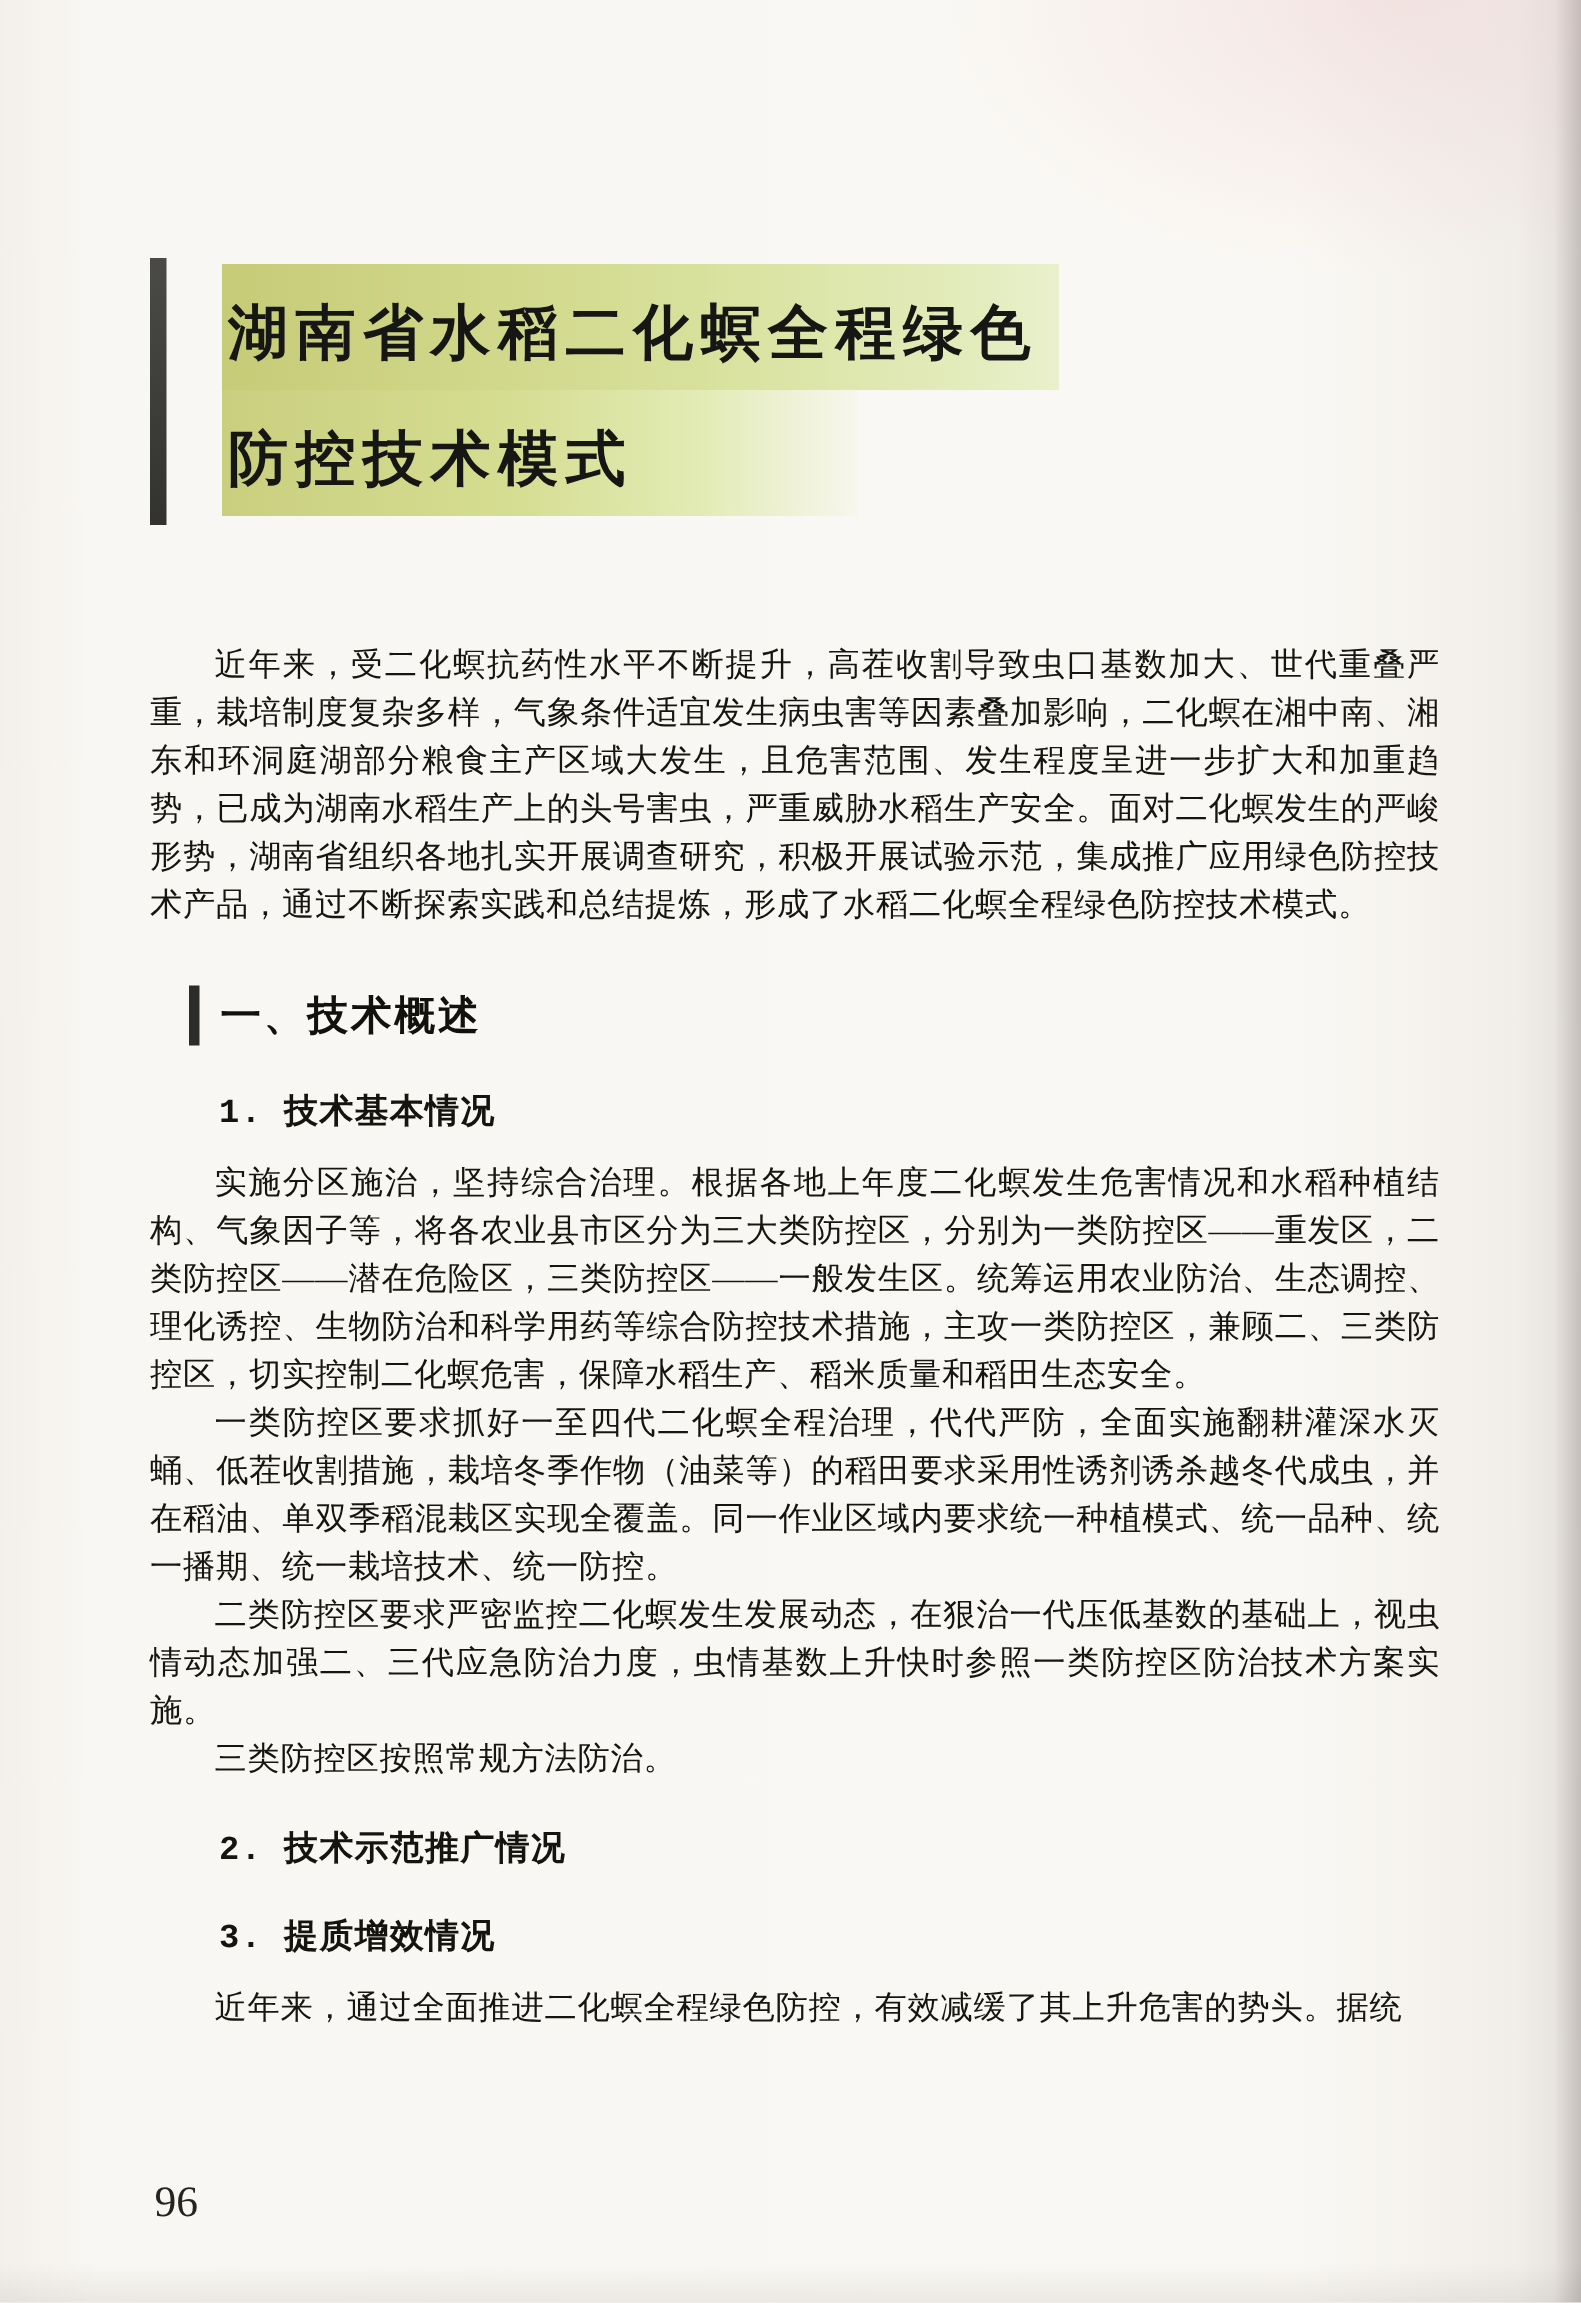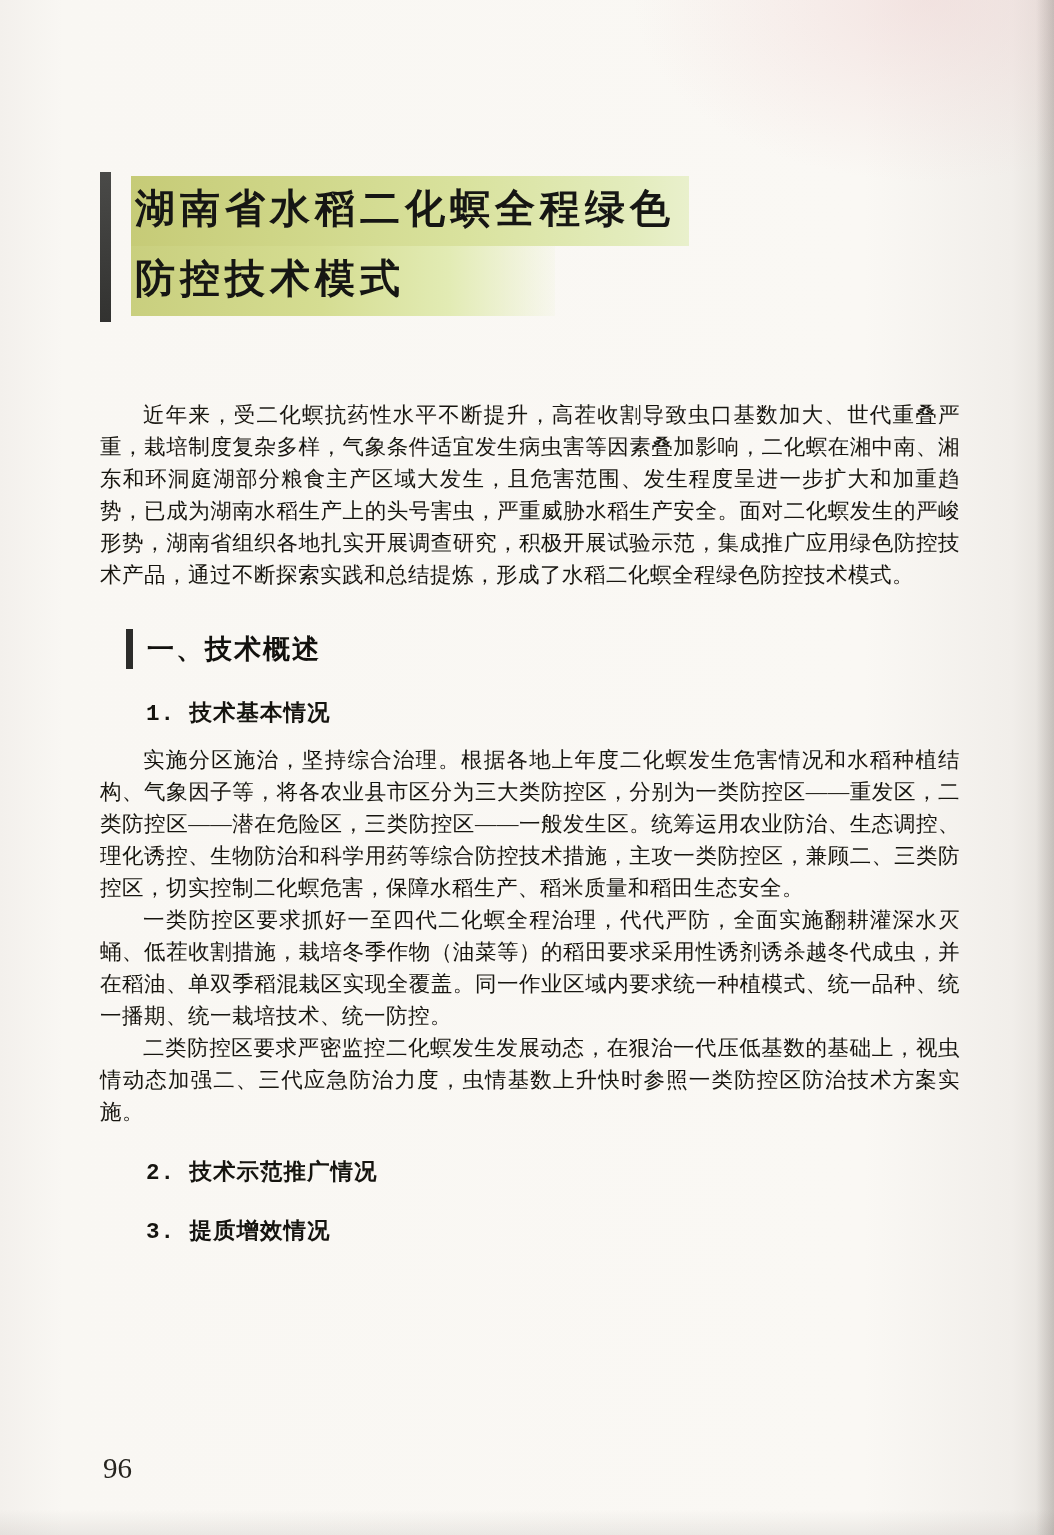"湖南省水稻二化螟全程绿色" .hl { margin-left: none -> 17px; padding: 0 14px 6px 4px -> 14px 14px 6px 4px }
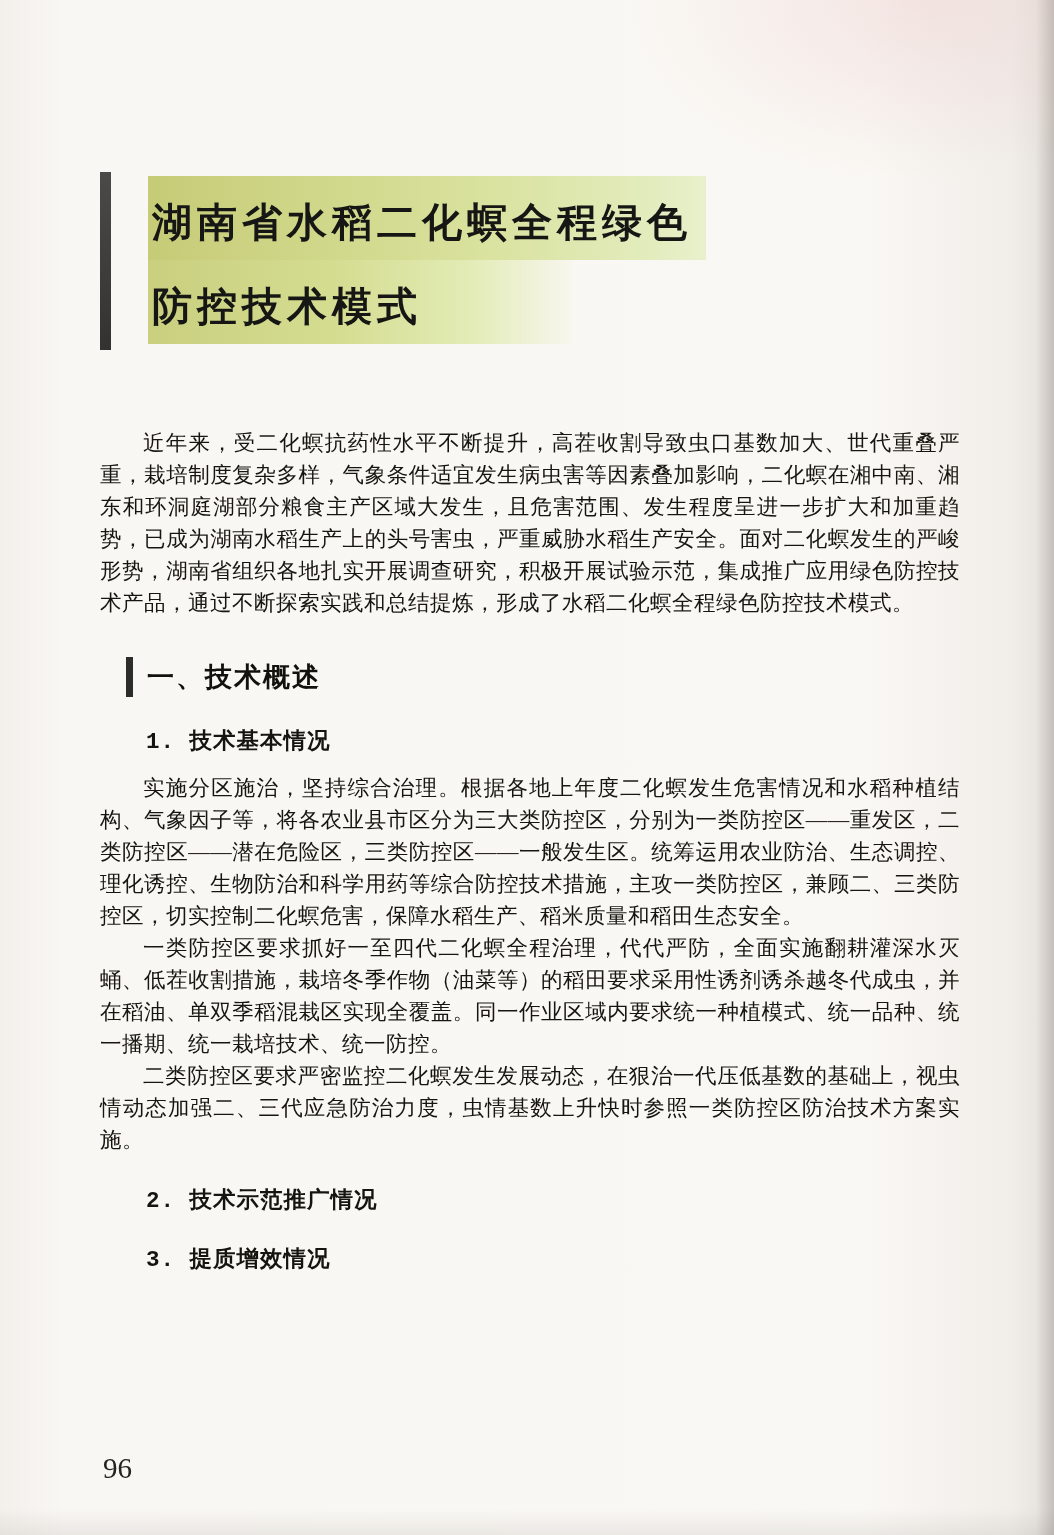"三类防控区按照常规方法防治。" p.para { html: none -> <p>三类防控区按照常规方法防治。</p> }
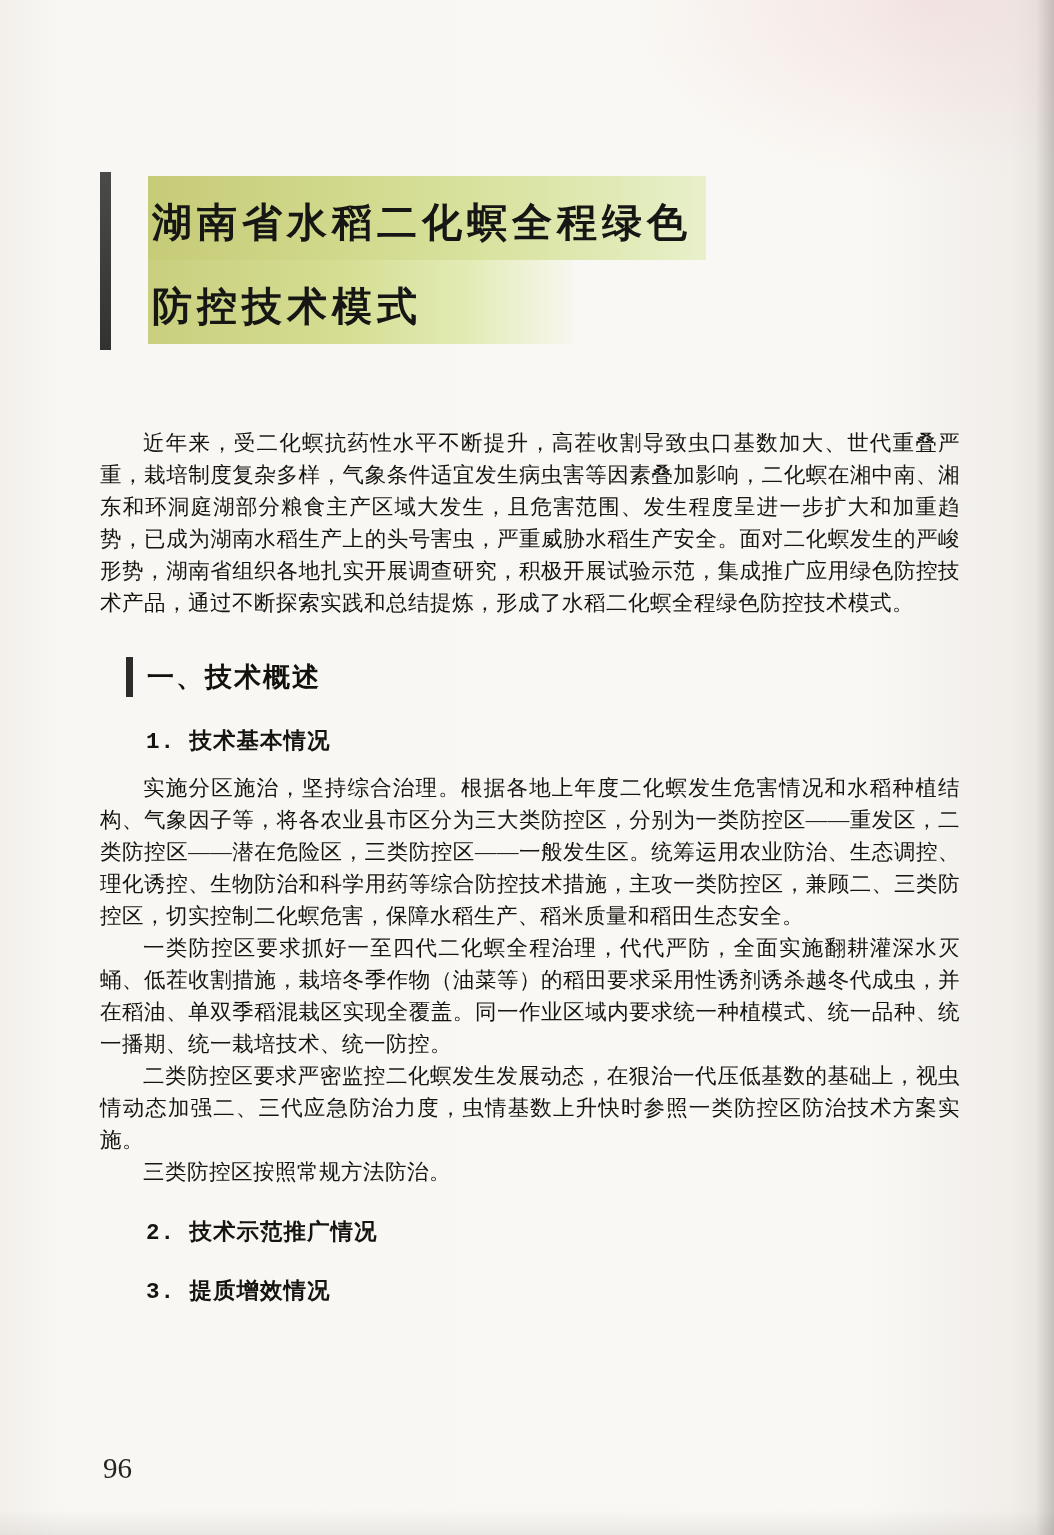"近年来，通过全面推进二化螟全程绿色防控，有效减缓了其上升危害的势头。据统" p.para { html: none -> <p>近年来，通过全面推进二化螟全程绿色防控，有效减缓了其上升危害的势头。据统</p> }
